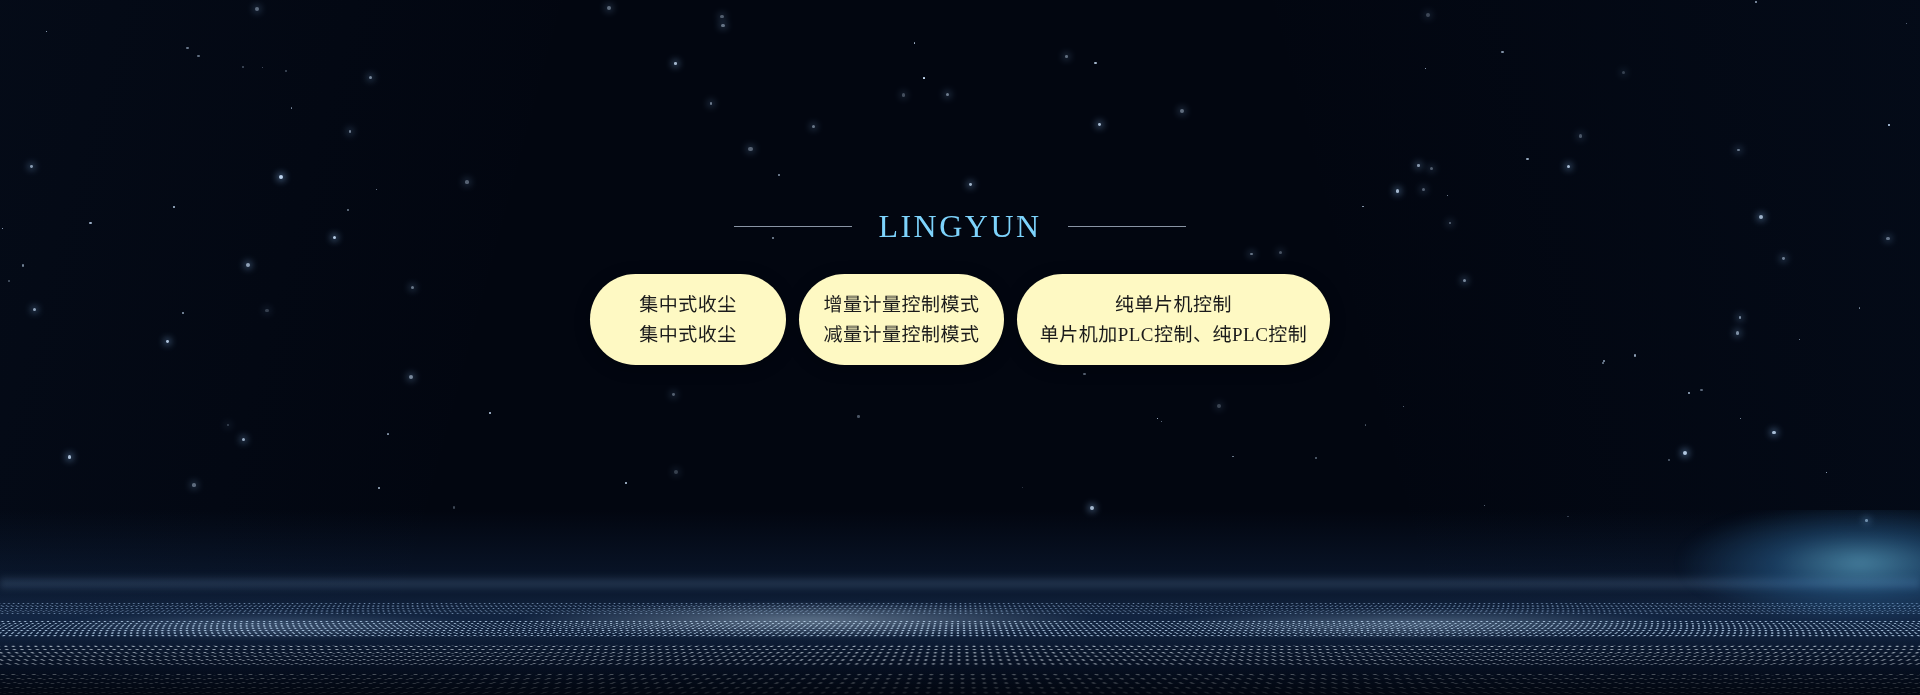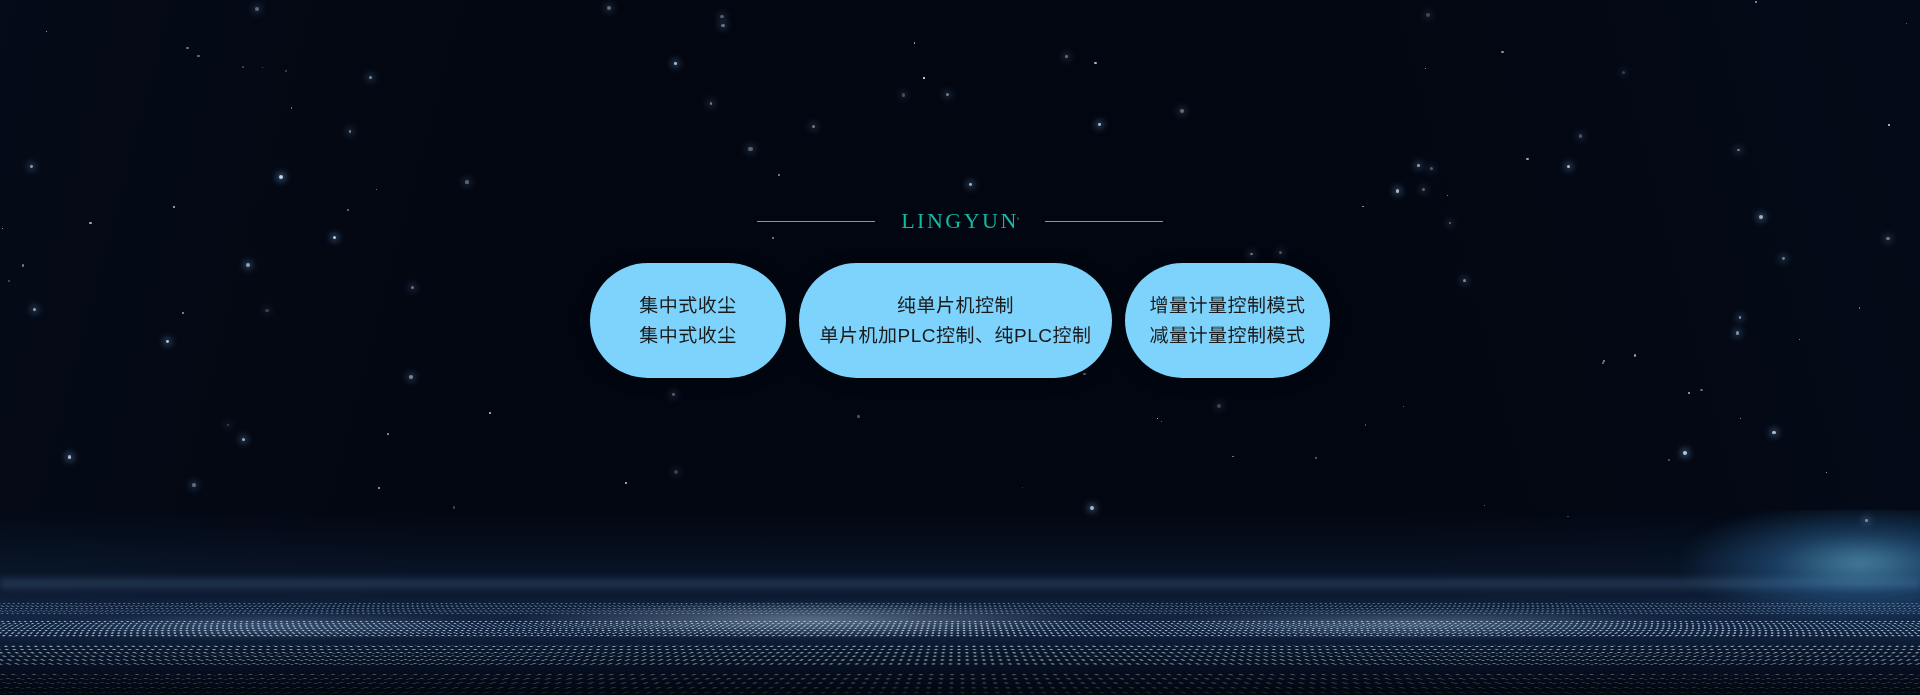"LINGYUN" .sub-en { color: #14b8a6 -> #7dd3fc; font-size: 22px -> 32px }
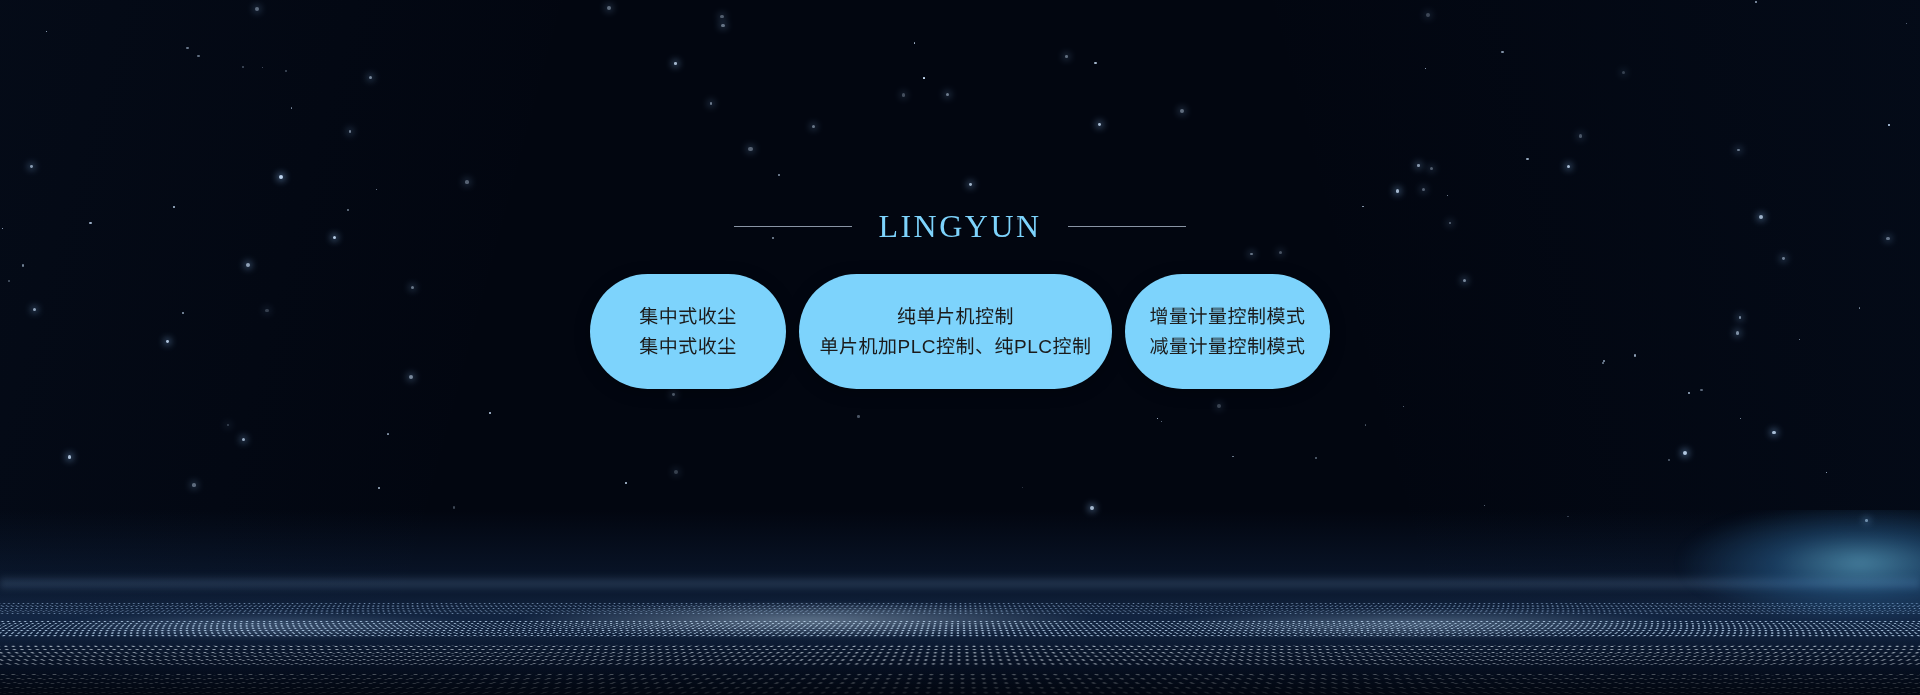"集中式收尘" .card { background: #7dd3fc -> #fef9c3; font-family: Liberation Sans, sans-serif -> Liberation Serif, serif; height: 115px -> 91px }
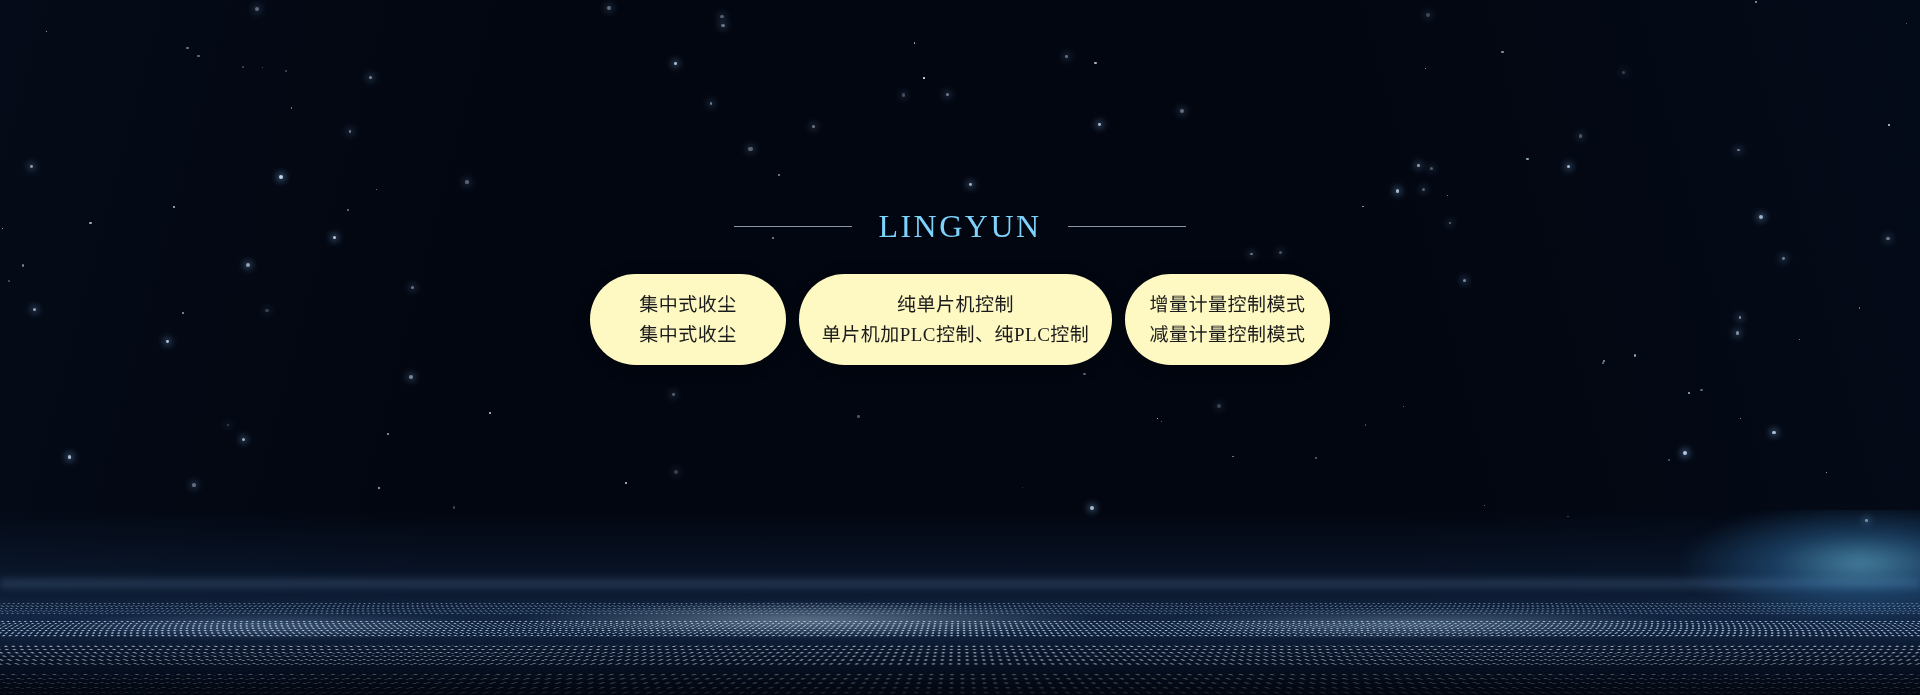"纯单片机控制" div.card { order: before "增量计量控制模式" -> after "增量计量控制模式" }
